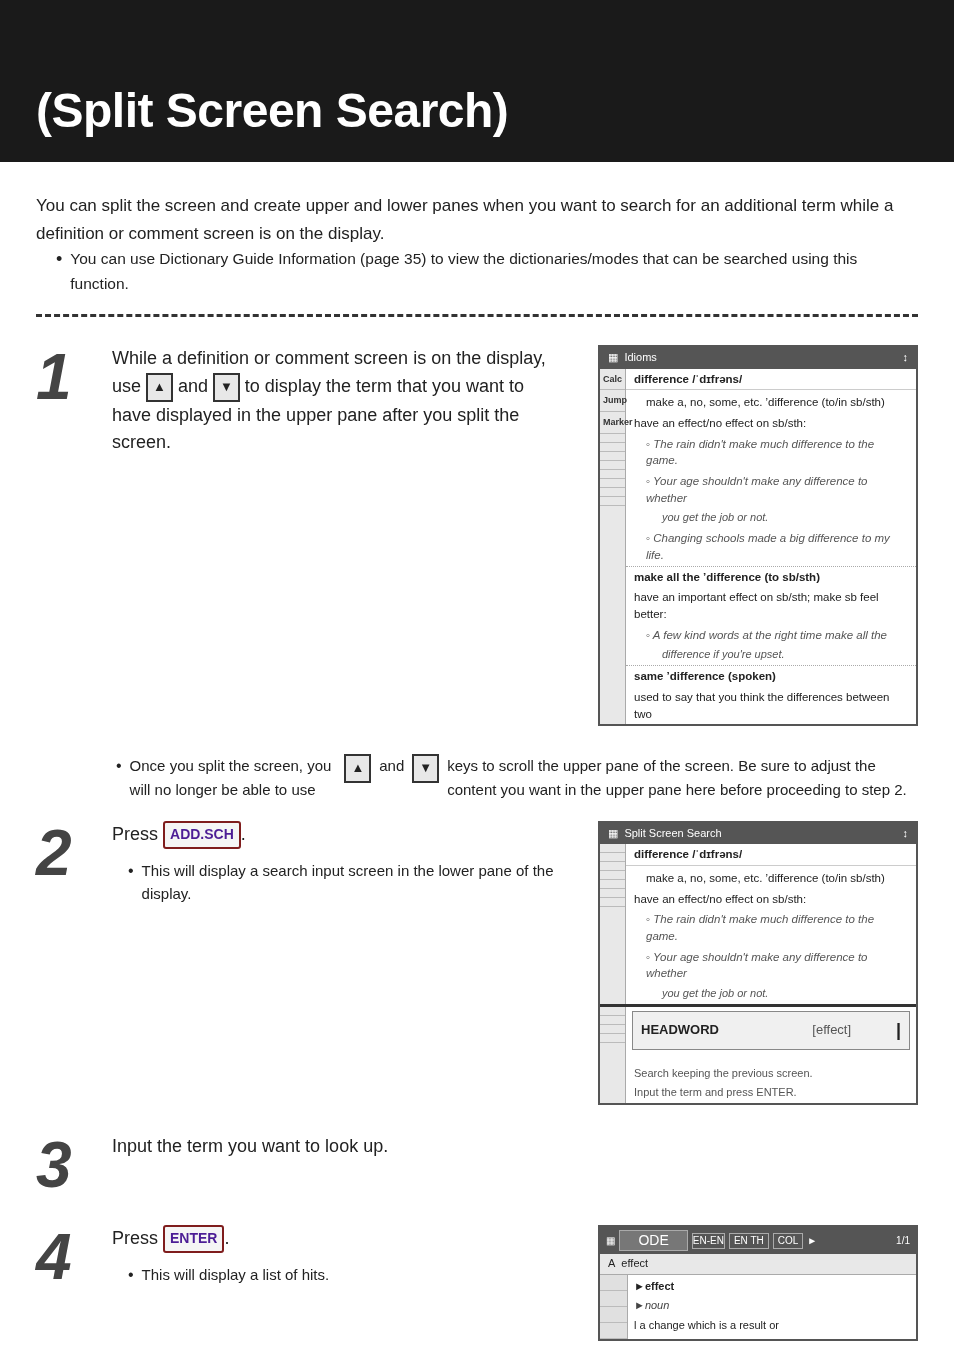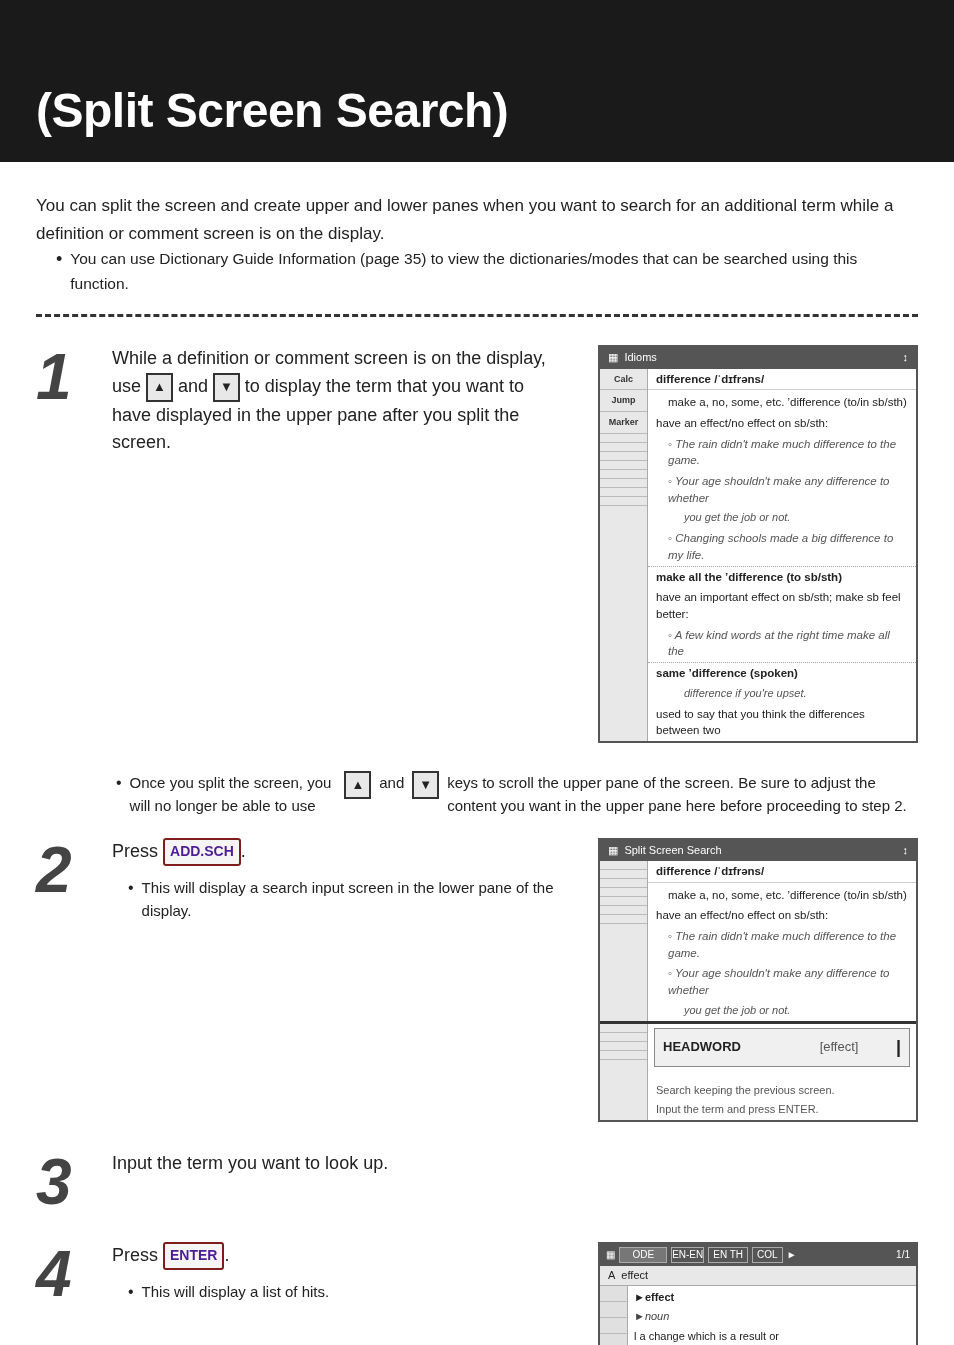"Calc" .side-icons { width: 48px -> 26px }
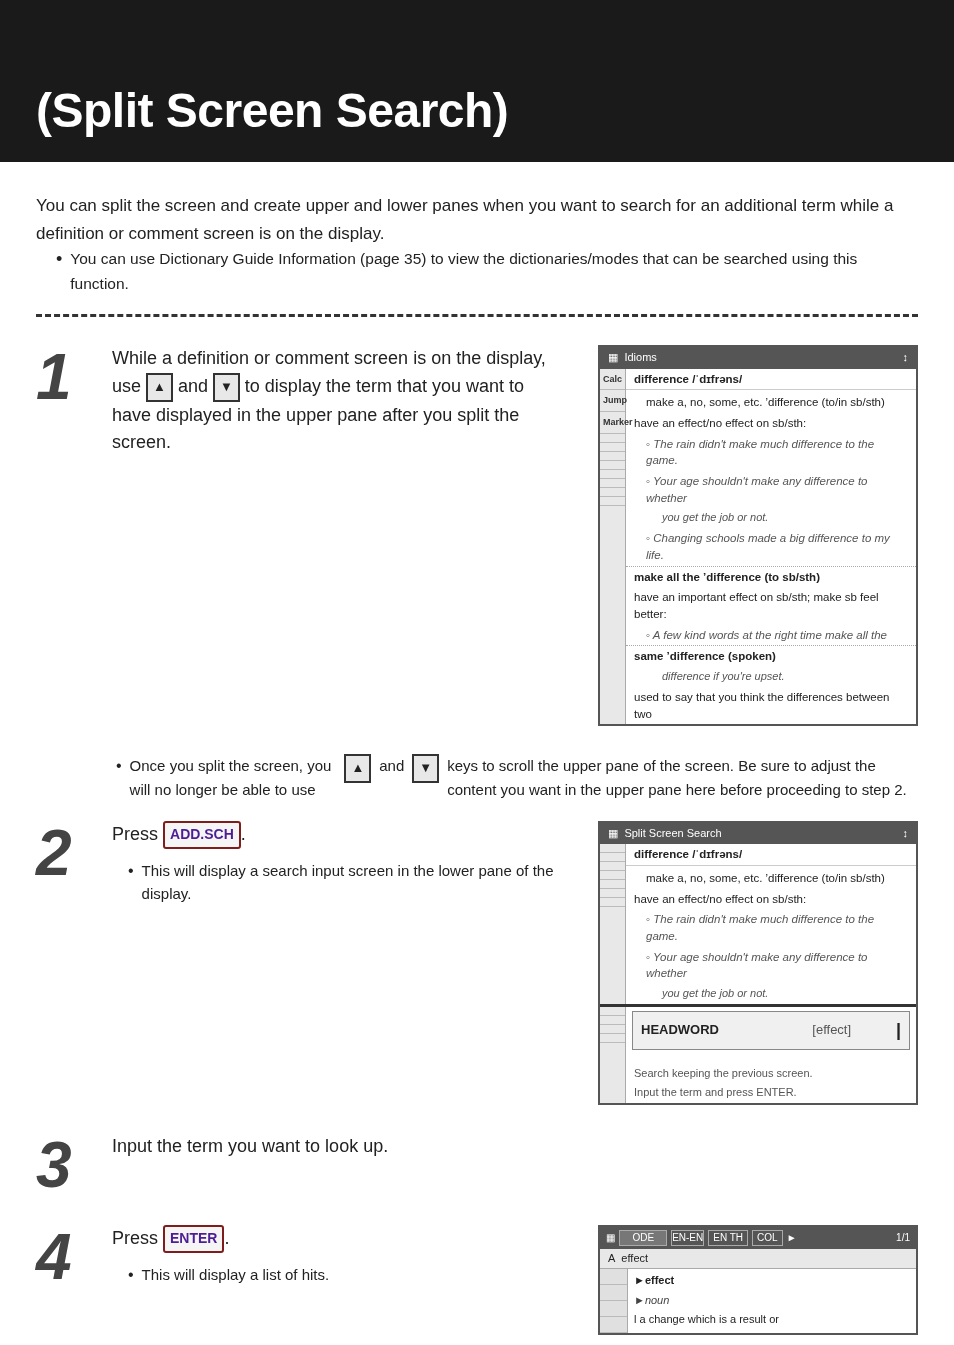"same ʼdifference (spoken)" div.screen-row { order: before "difference if you're upset." -> after "difference if you're upset." }
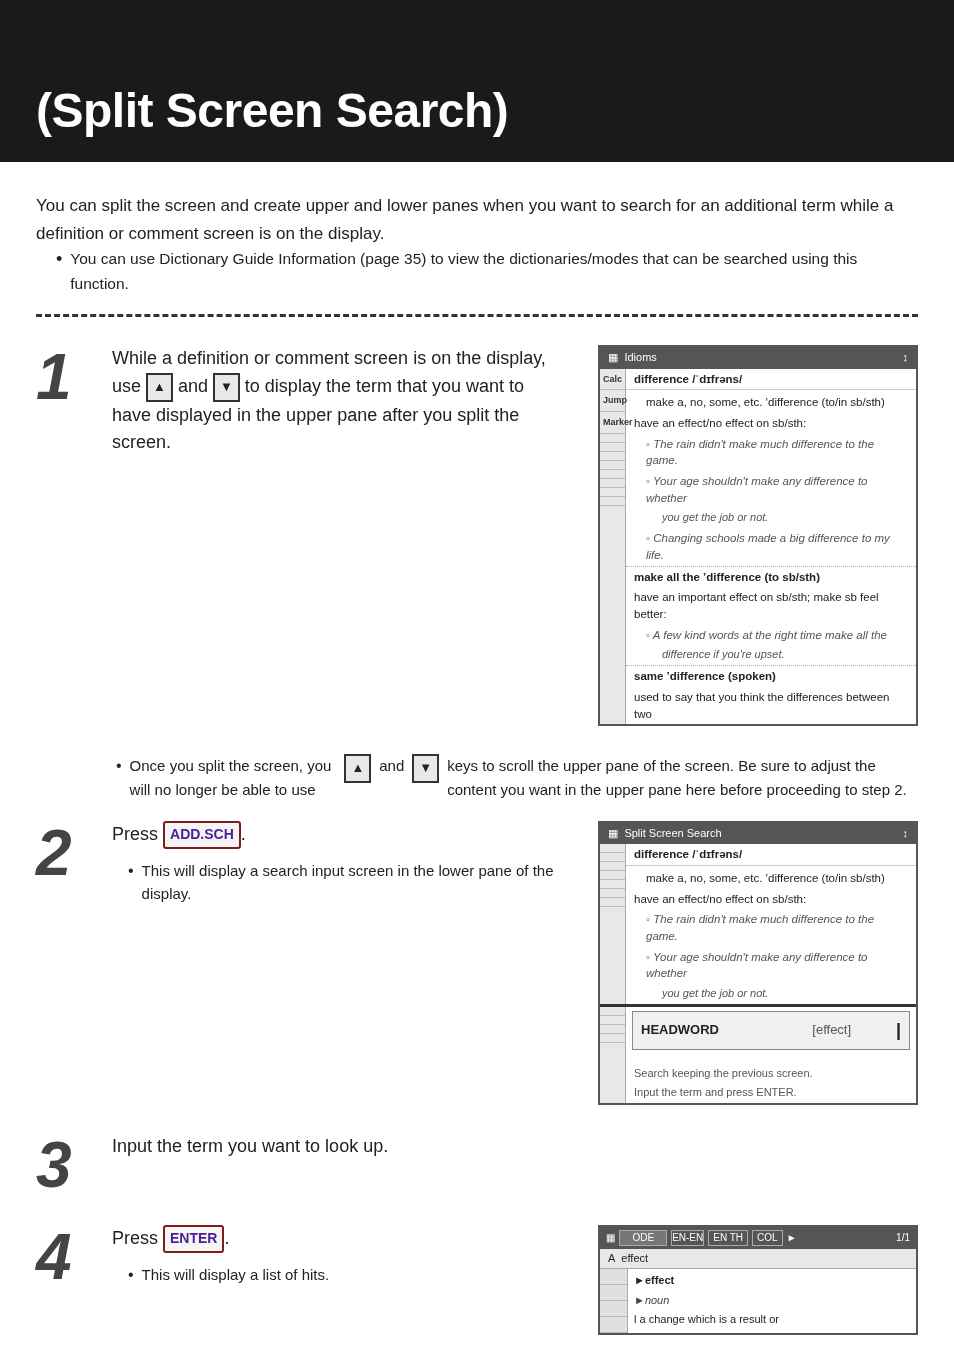"ODE" span { font-size: 10px -> 14px; padding: 0 12px -> 0 18px }
